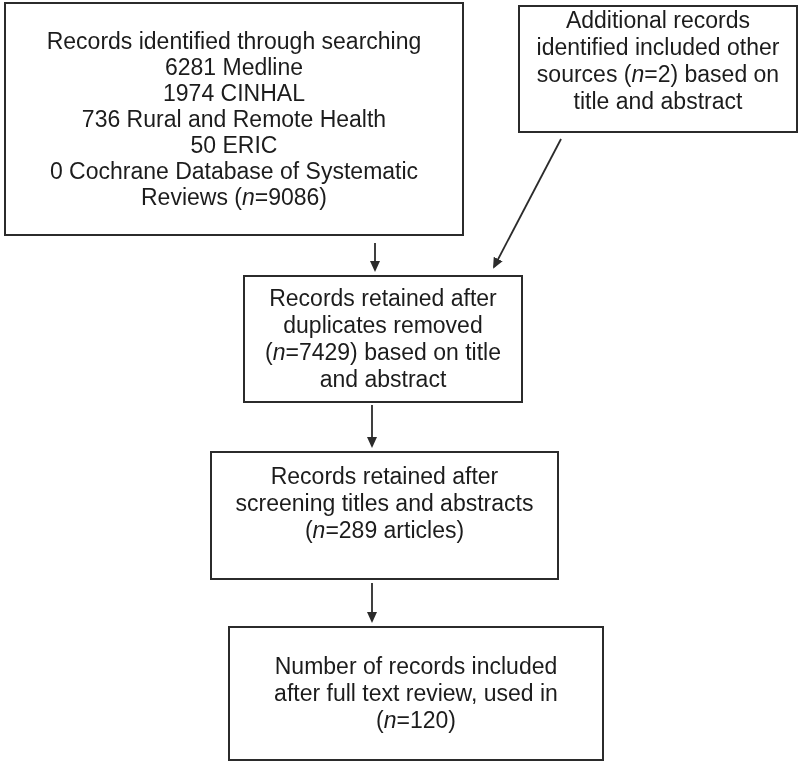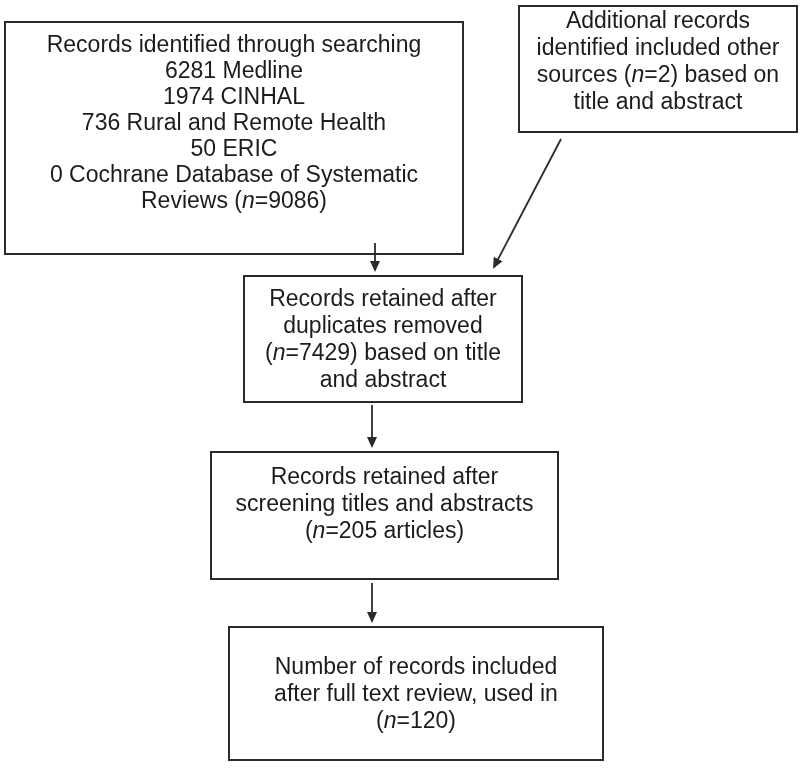"Records identified through searching" #box-records-identified { padding-top: 8px -> 24px; top: 21px -> 2px }
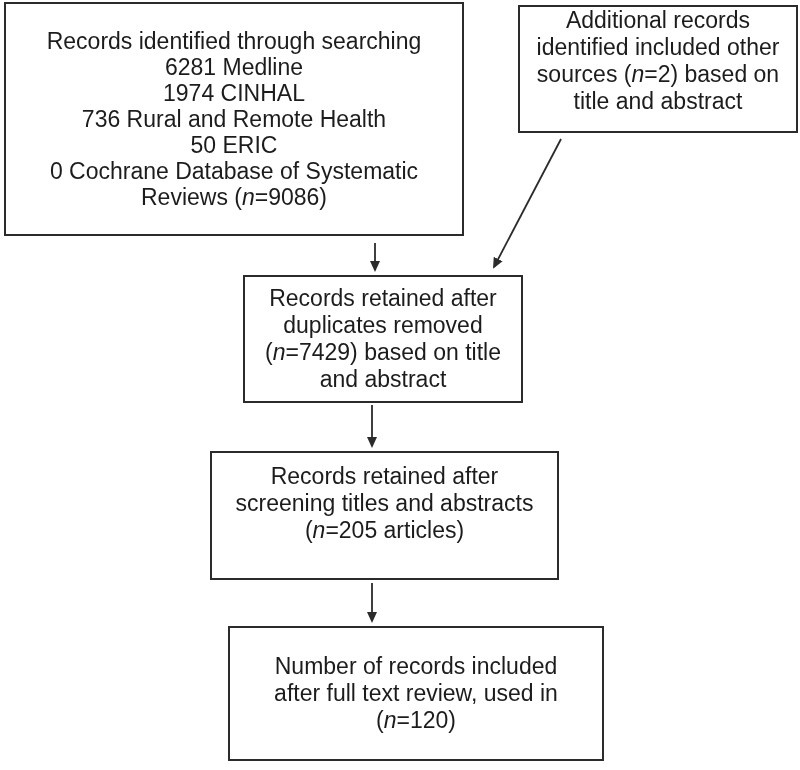"=205 articles)" span { text: 205 -> 289 }
